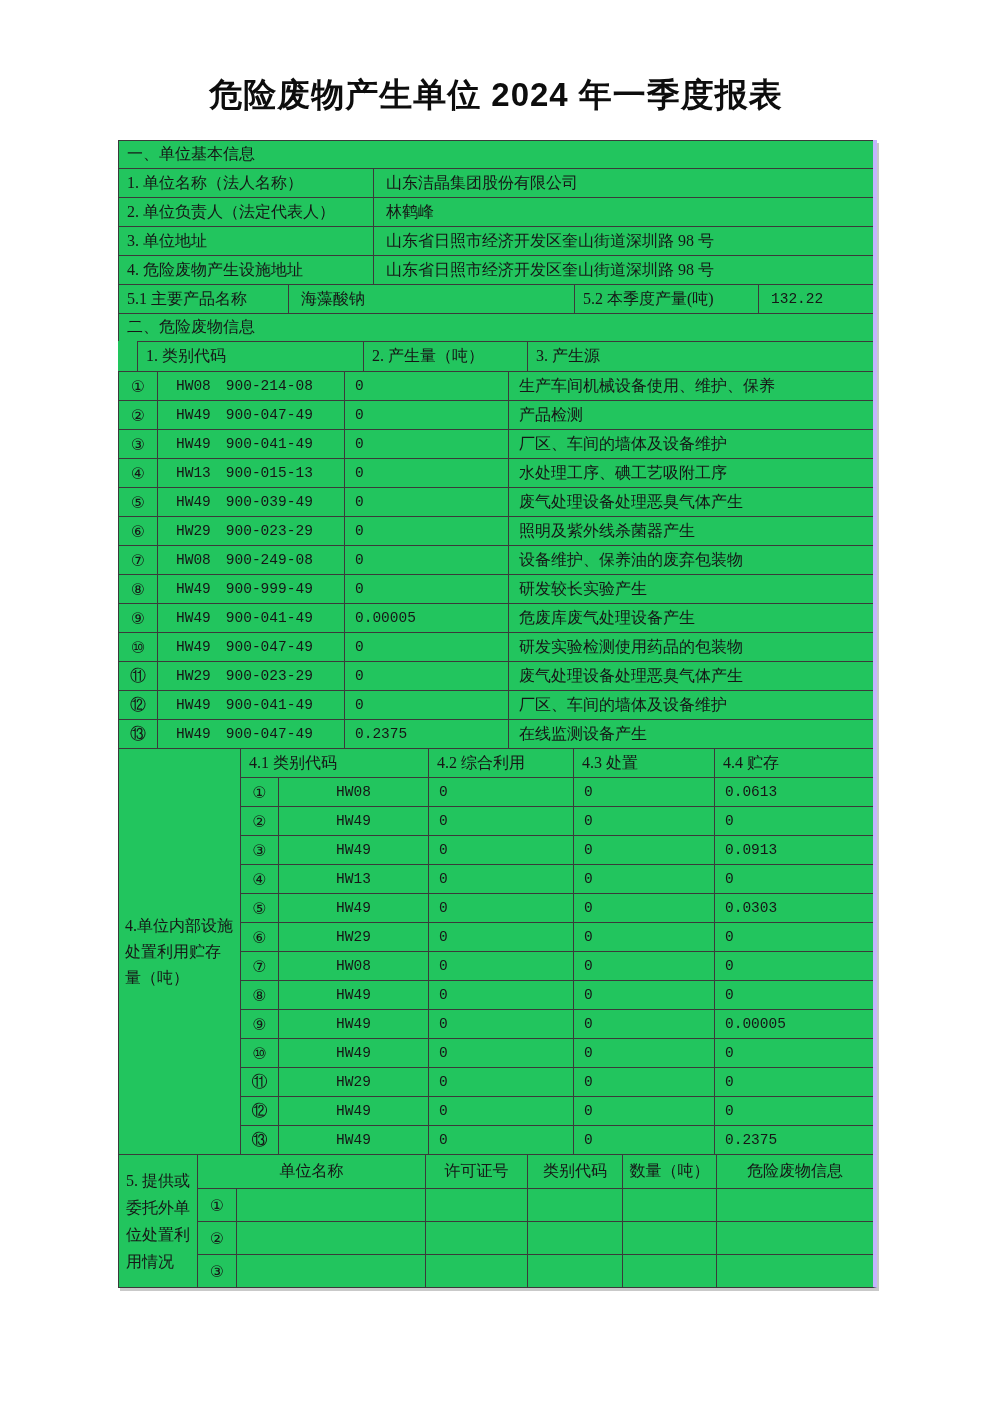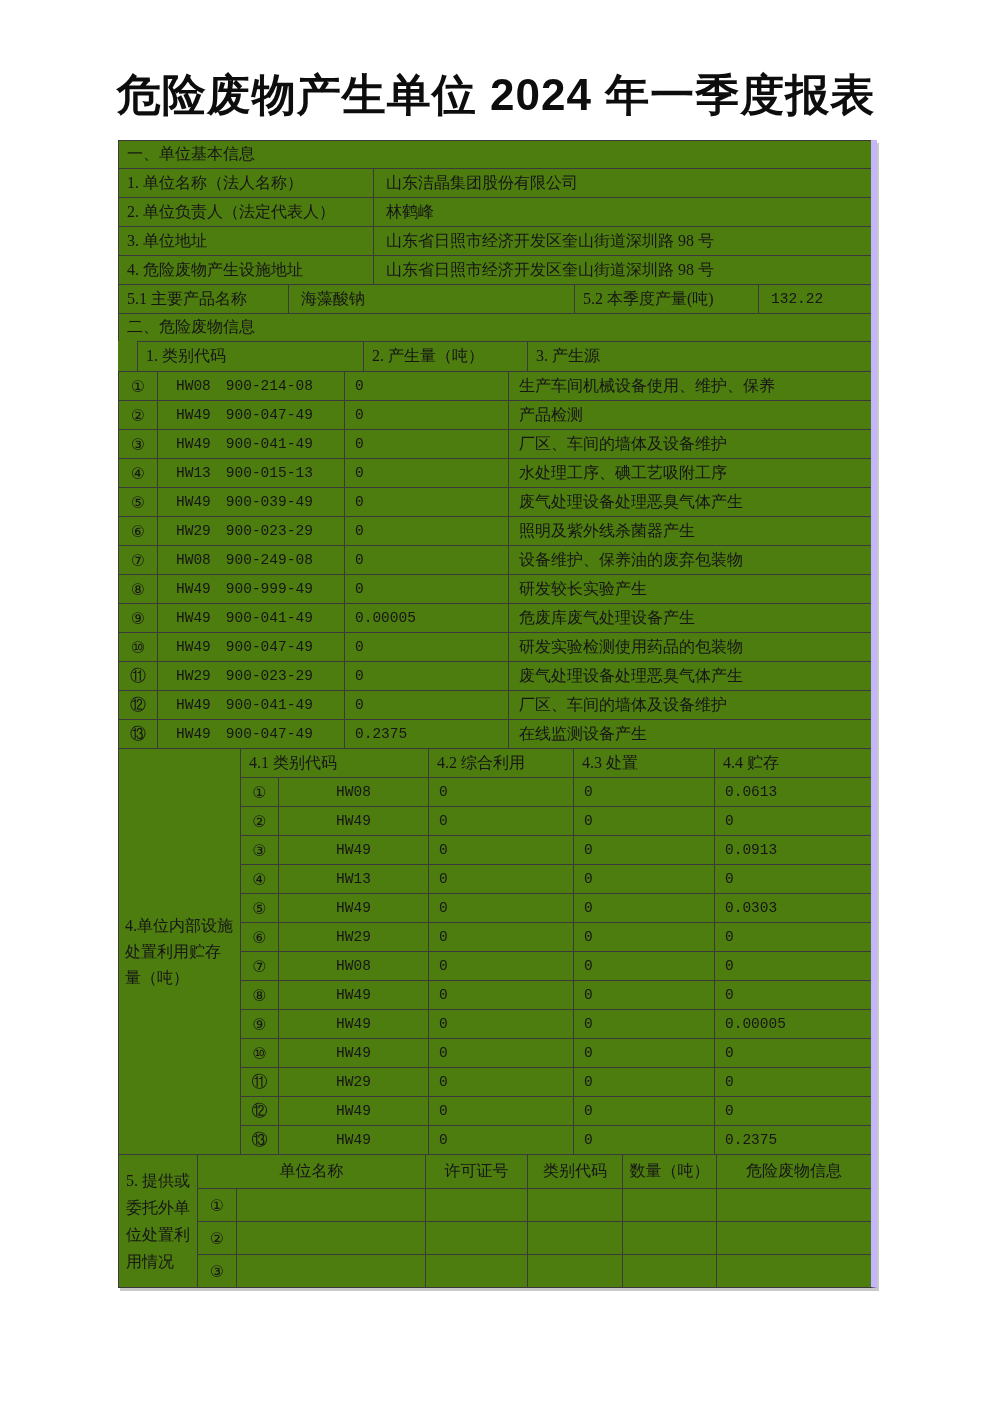"危险废物产生单位 2024 年一季度报表" .title { font-size: 44px -> 33px }
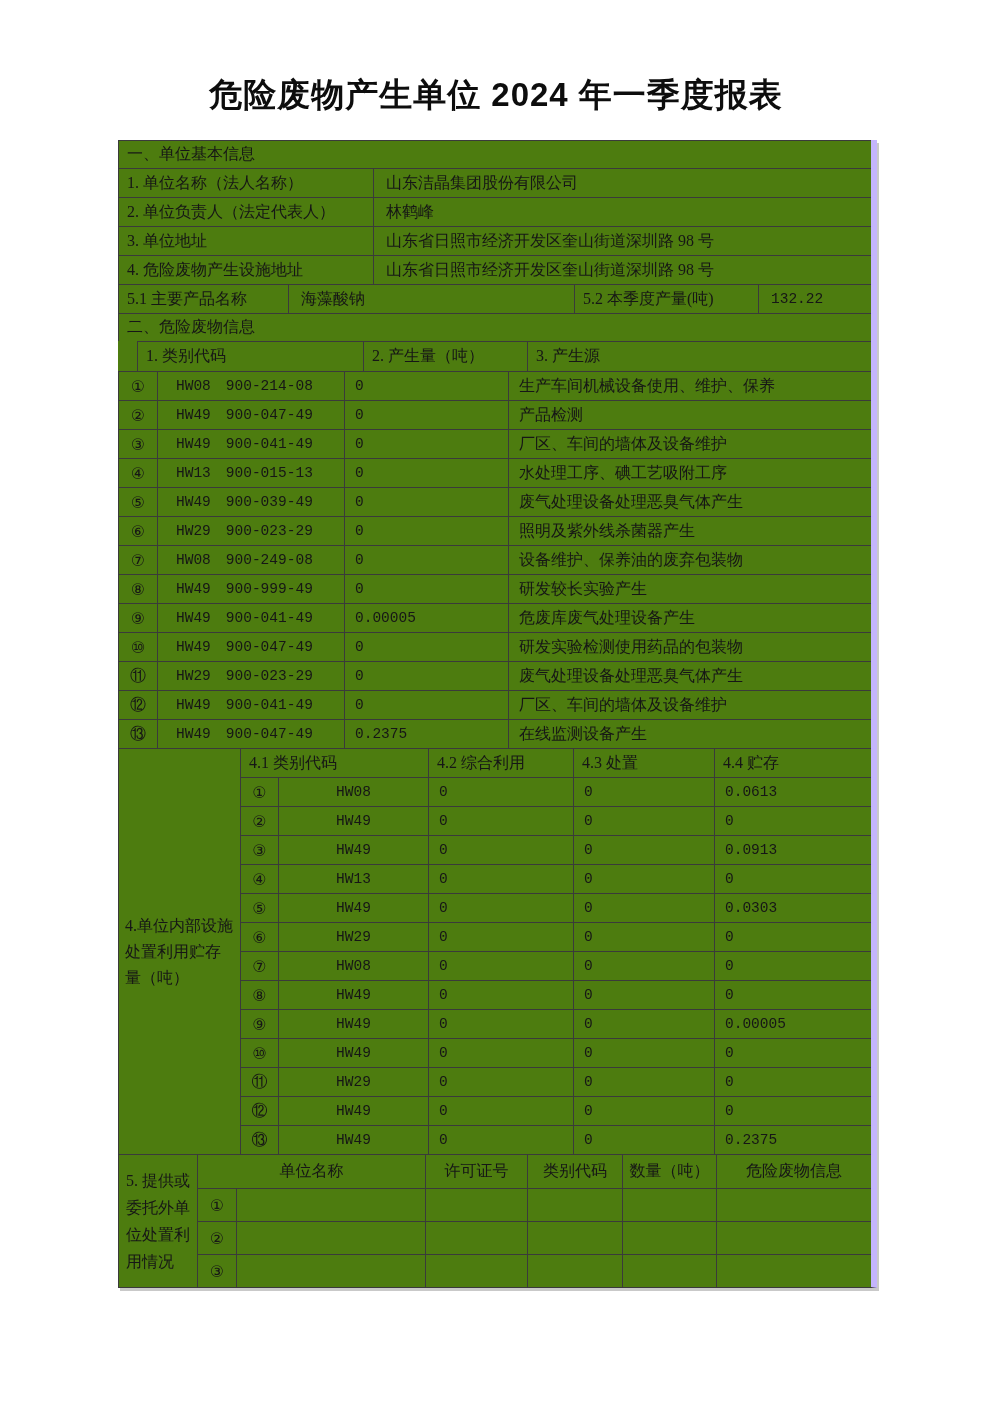"一、单位基本信息" .tbl { background: #4d7c0f -> #22c55e; border-right: 6px solid #c4b5fd -> 4px solid #c4b5fd }
